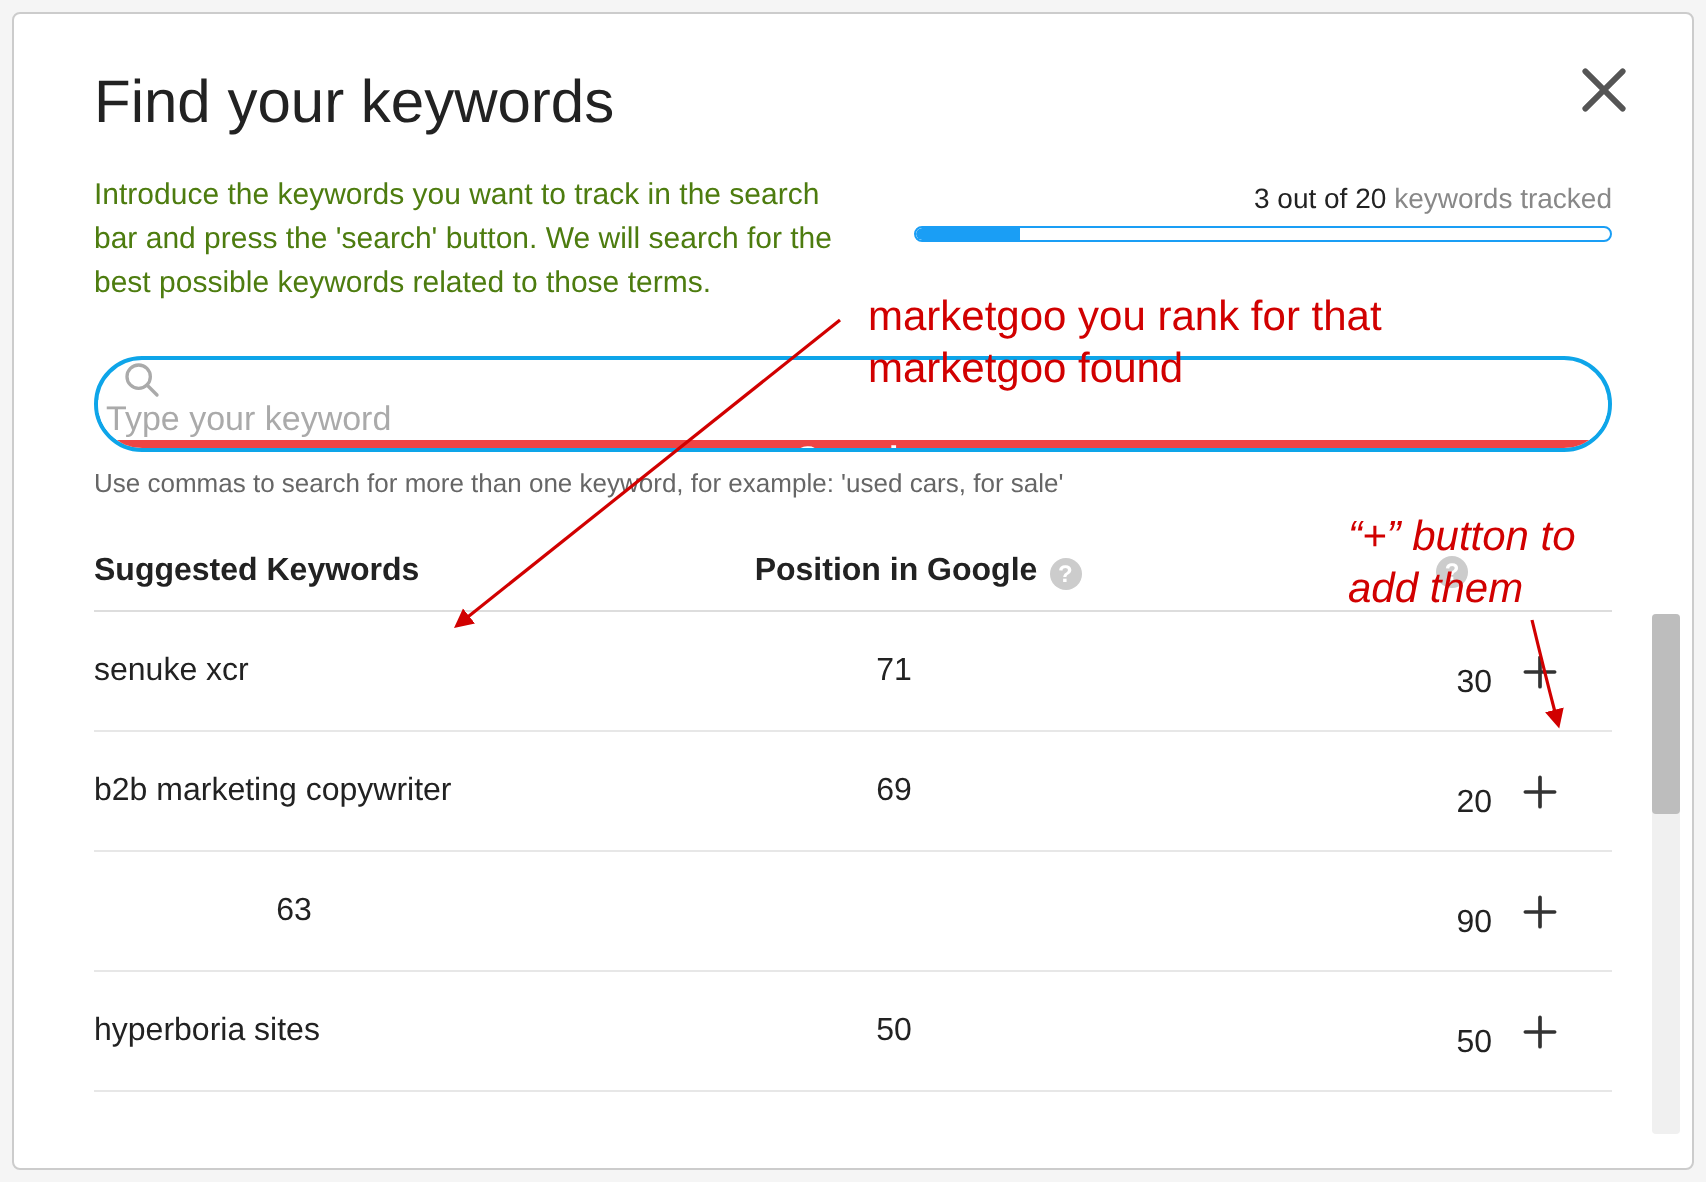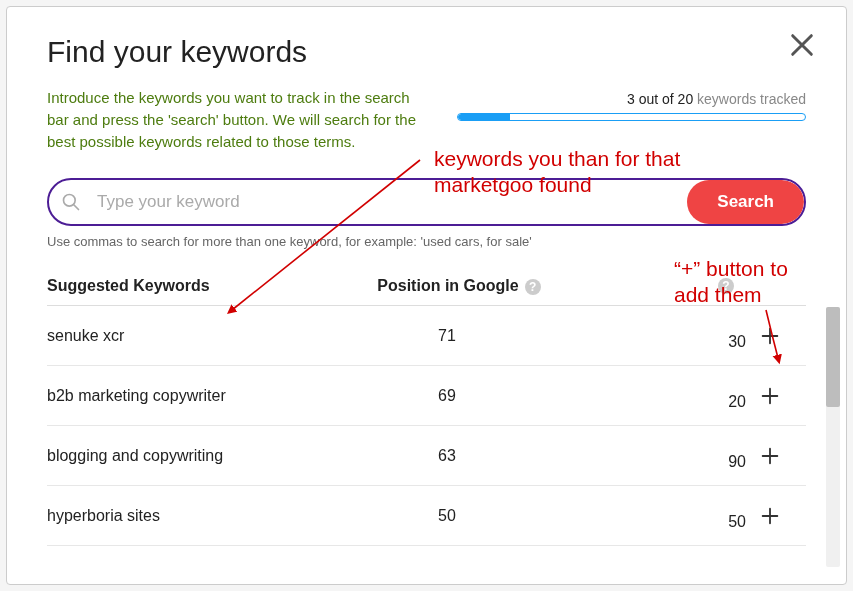"keywords you than for that" div { text: keywords you than -> marketgoo you rank }
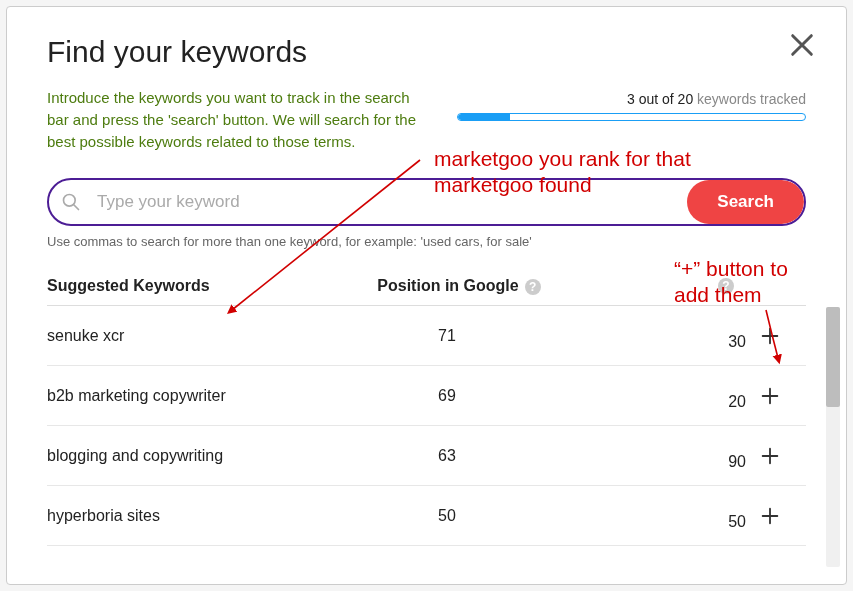"Type your keyword" .search-row { border: 2px solid #4c1d95 -> 2px solid #0ea5e9; flex-direction: none -> column }
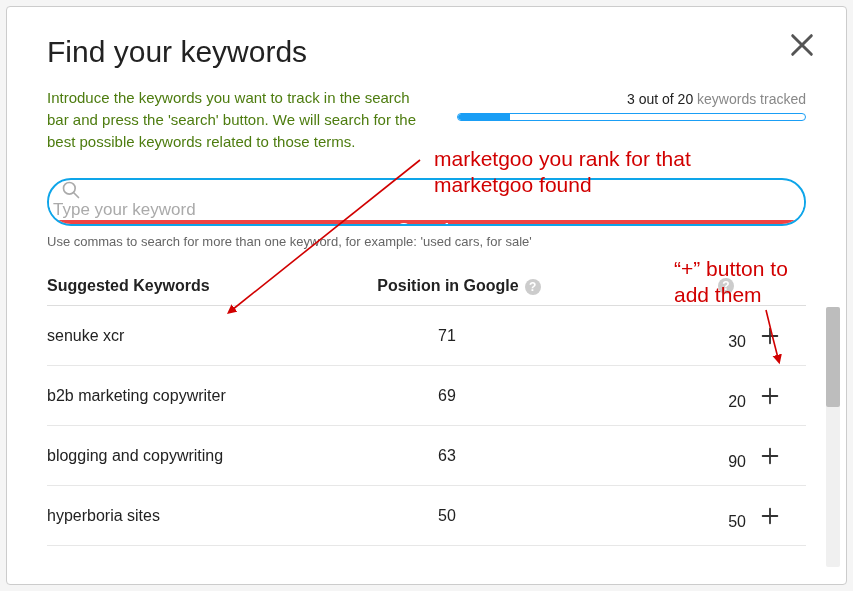"“+” button to" div.ann { font-style: none -> italic }
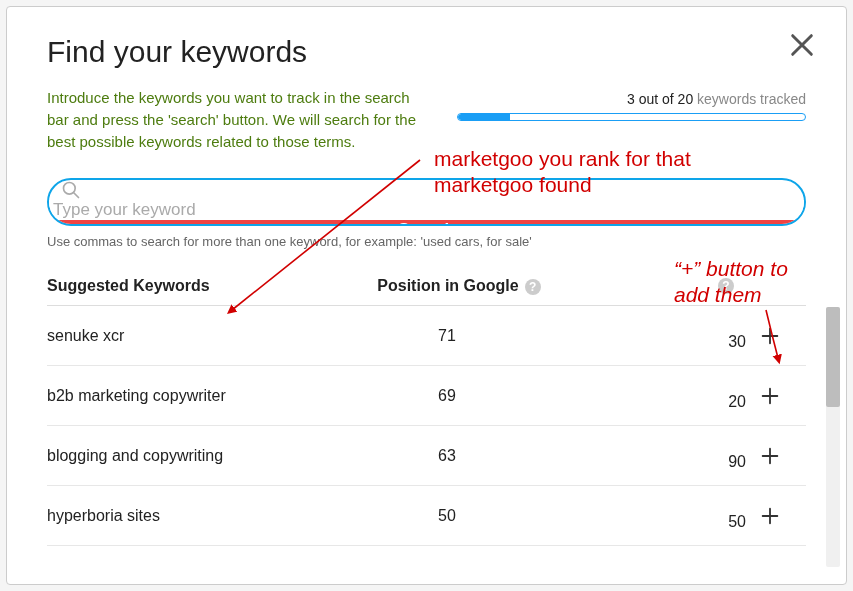"blogging and copywriting" div.col-kw { html: <div>blogging and copywriting</div> -> none }
